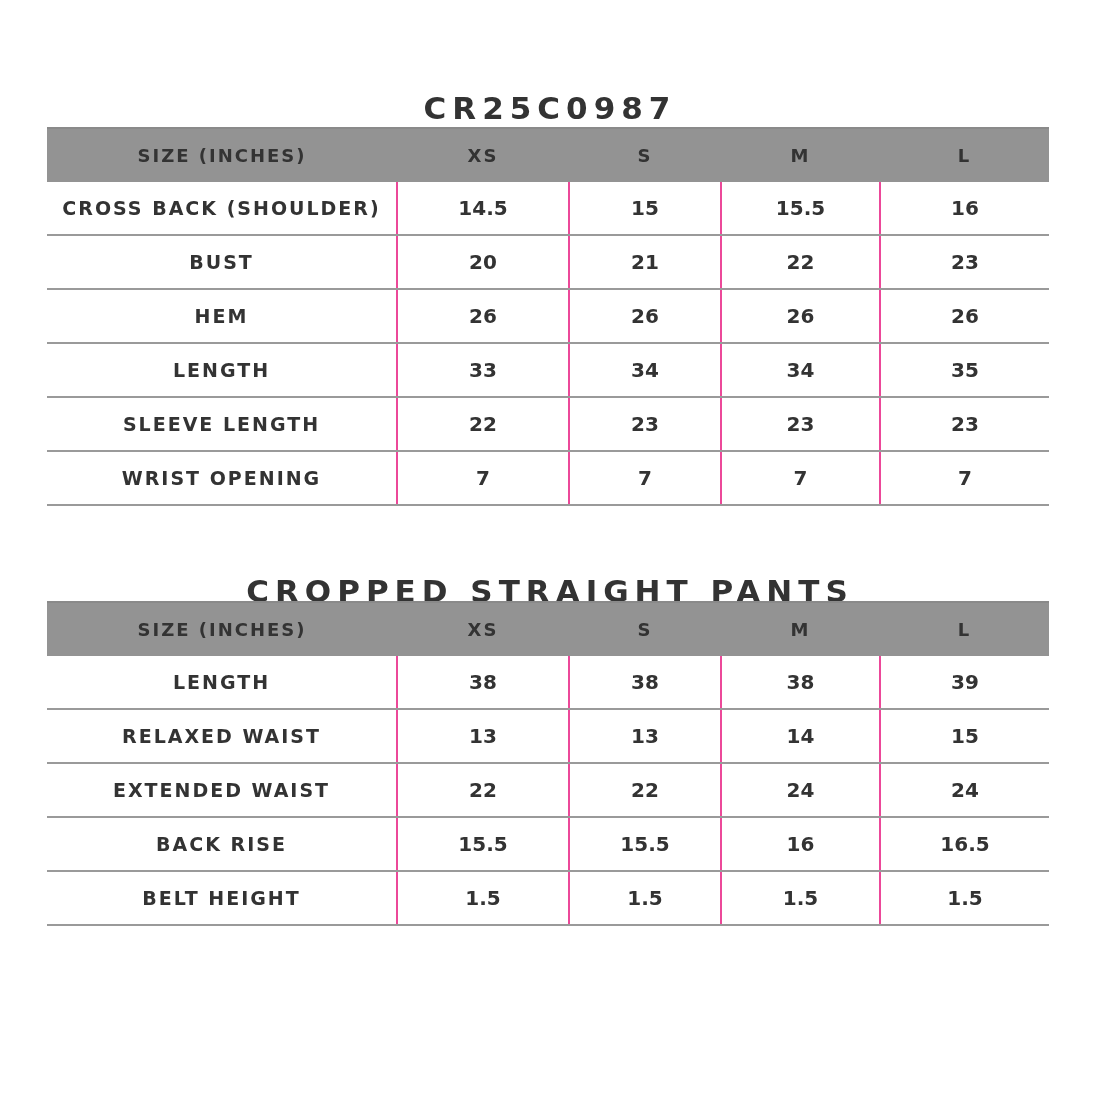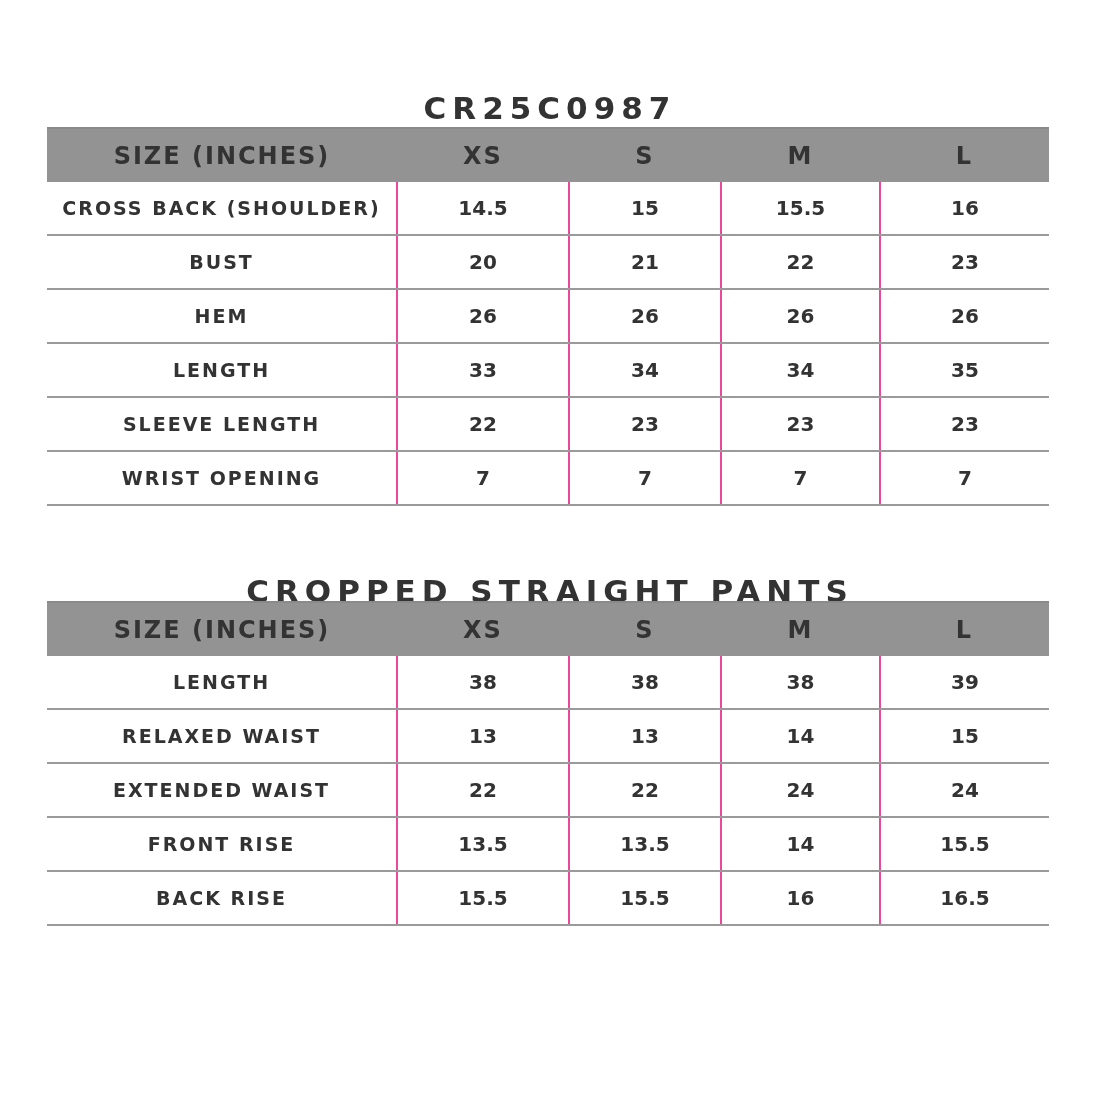"SIZE (INCHES)" .size-table th { font-size: 24px -> 18px }
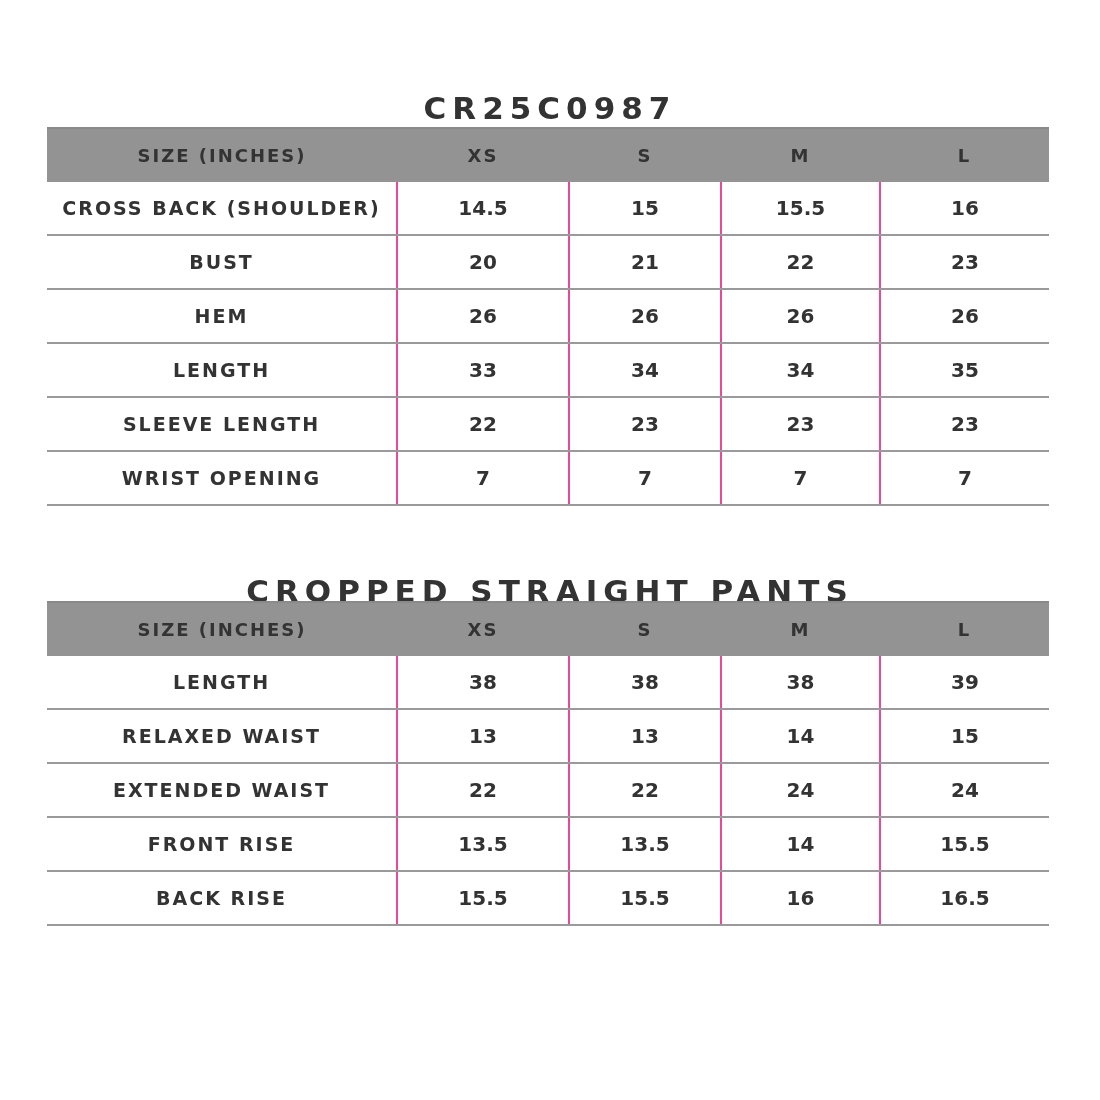"FRONT RISE" tr { html: <tr> <td>FRONT RISE</td> <td>13.5</td> <td>13.5</td> <td>14</td> <td>15.5</td> </tr> -> none }
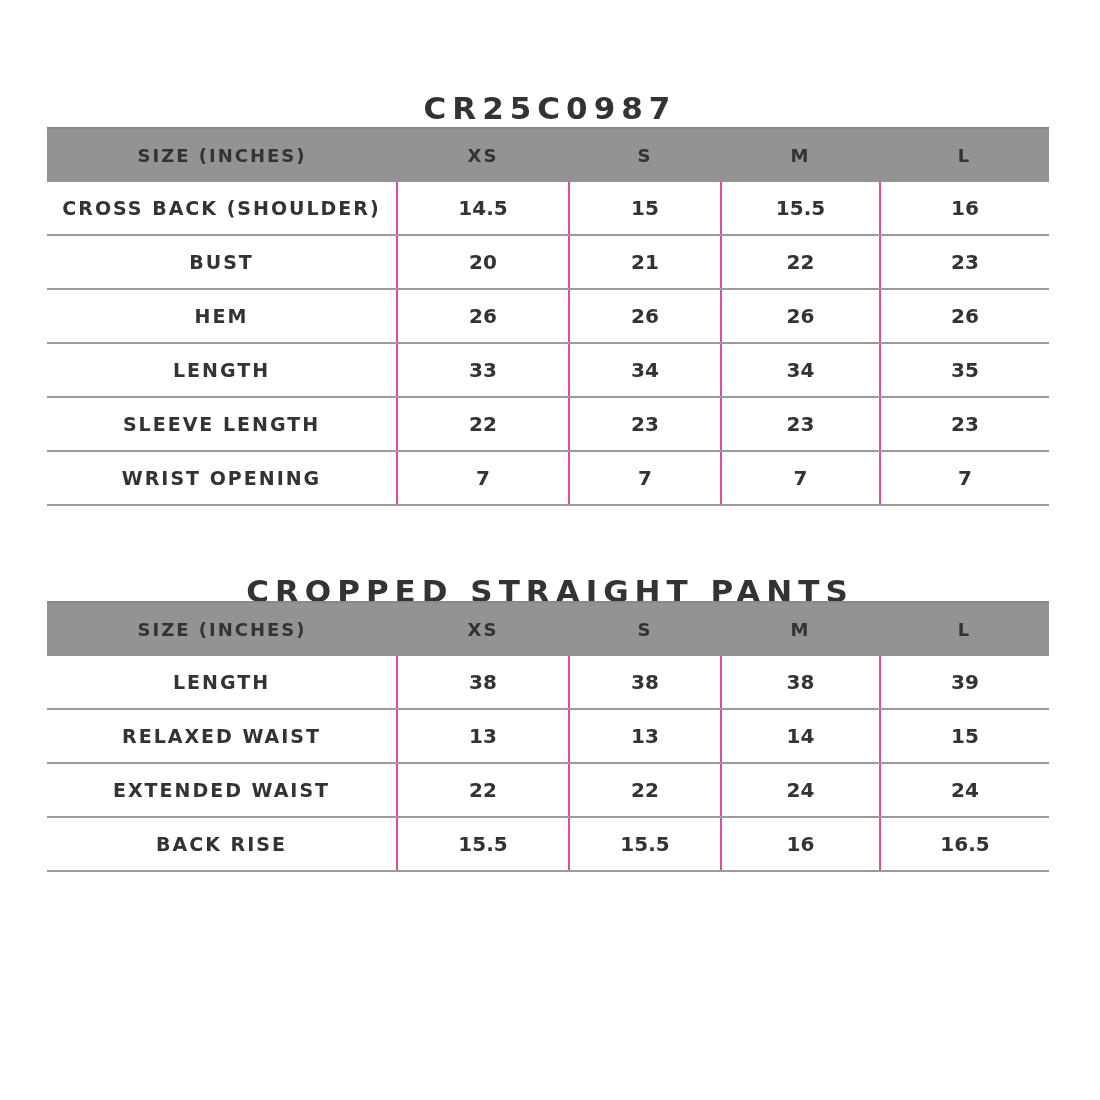"BELT HEIGHT" tr { html: none -> <tr> <td>BELT HEIGHT</td> <td>1.5</td> <td>1.5</td> <td>1.5</td> <td>1.5</td> </tr> }
